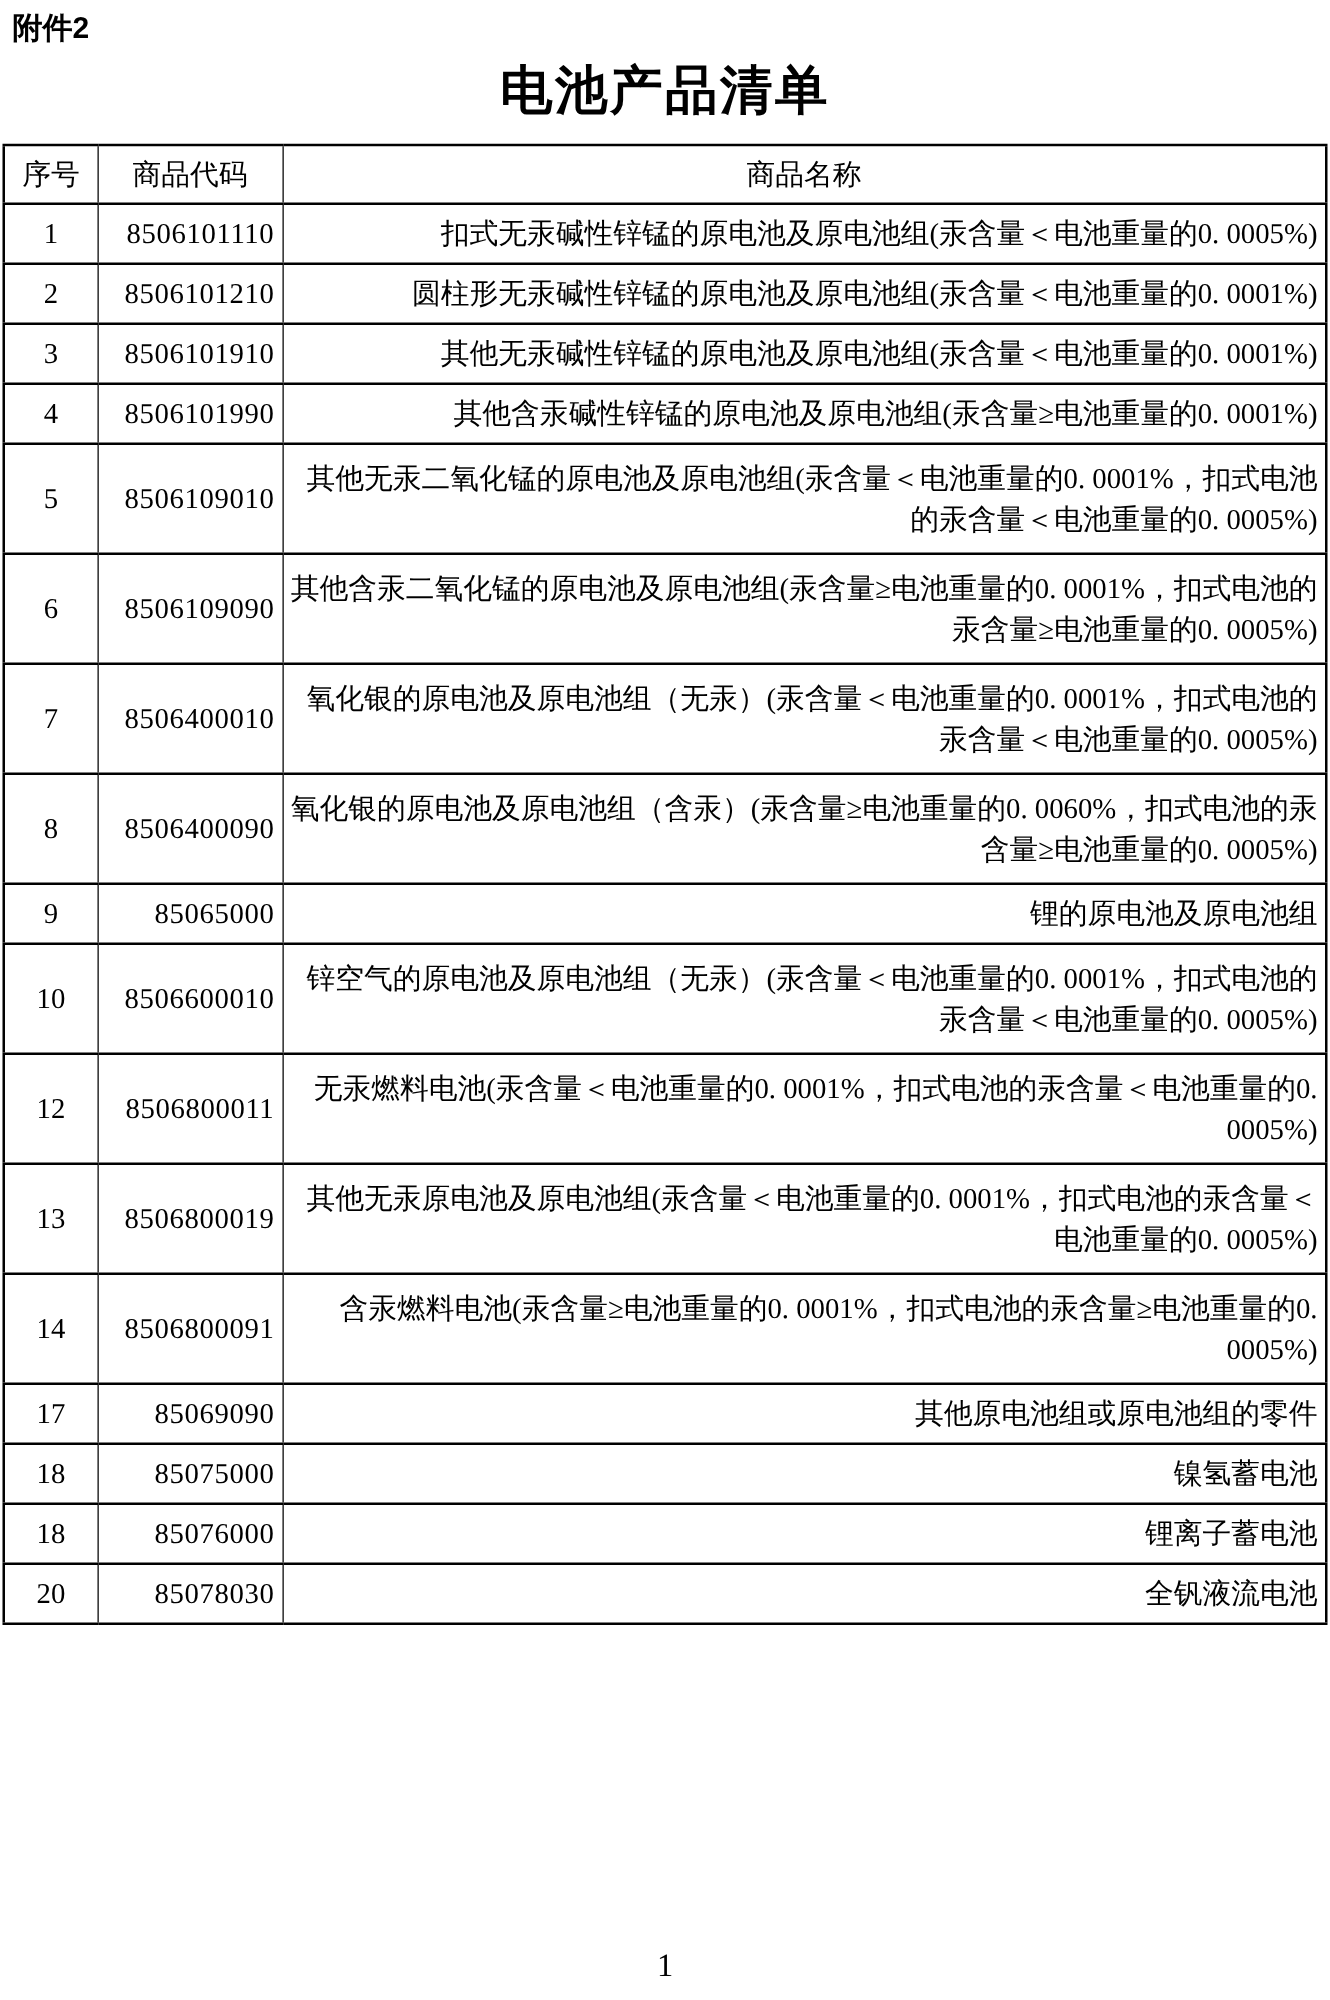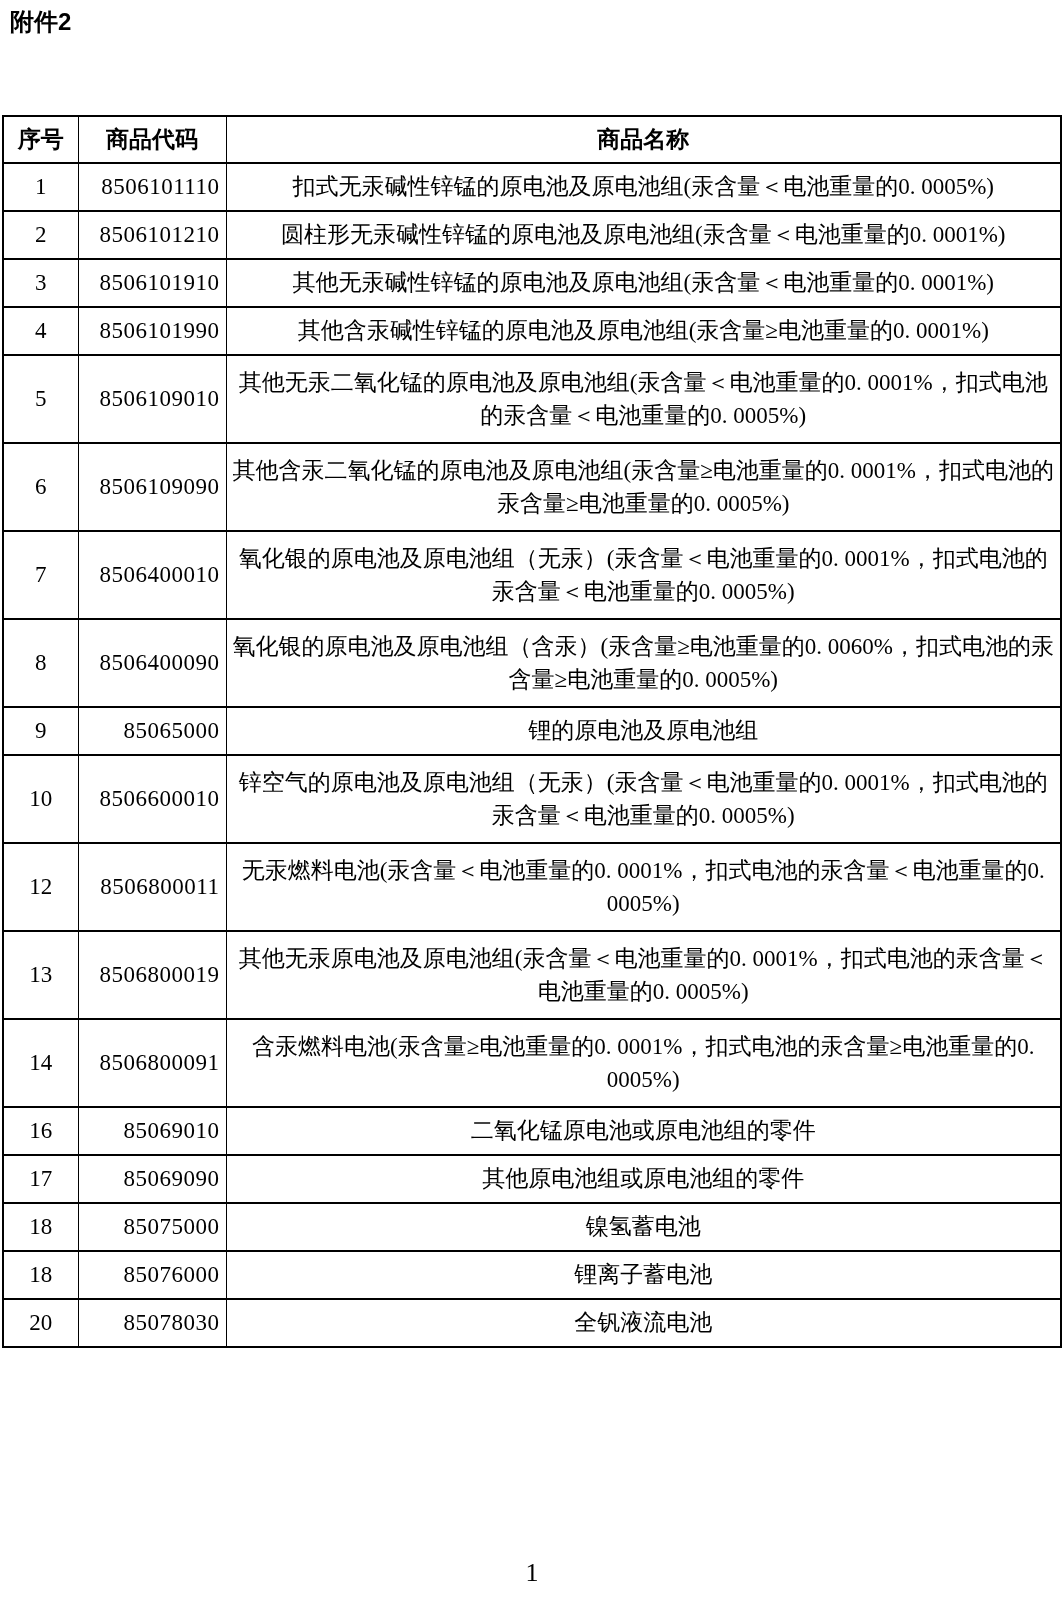"电池产品清单" div.doc-title { html: none -> <div>电池产品清单</div> }
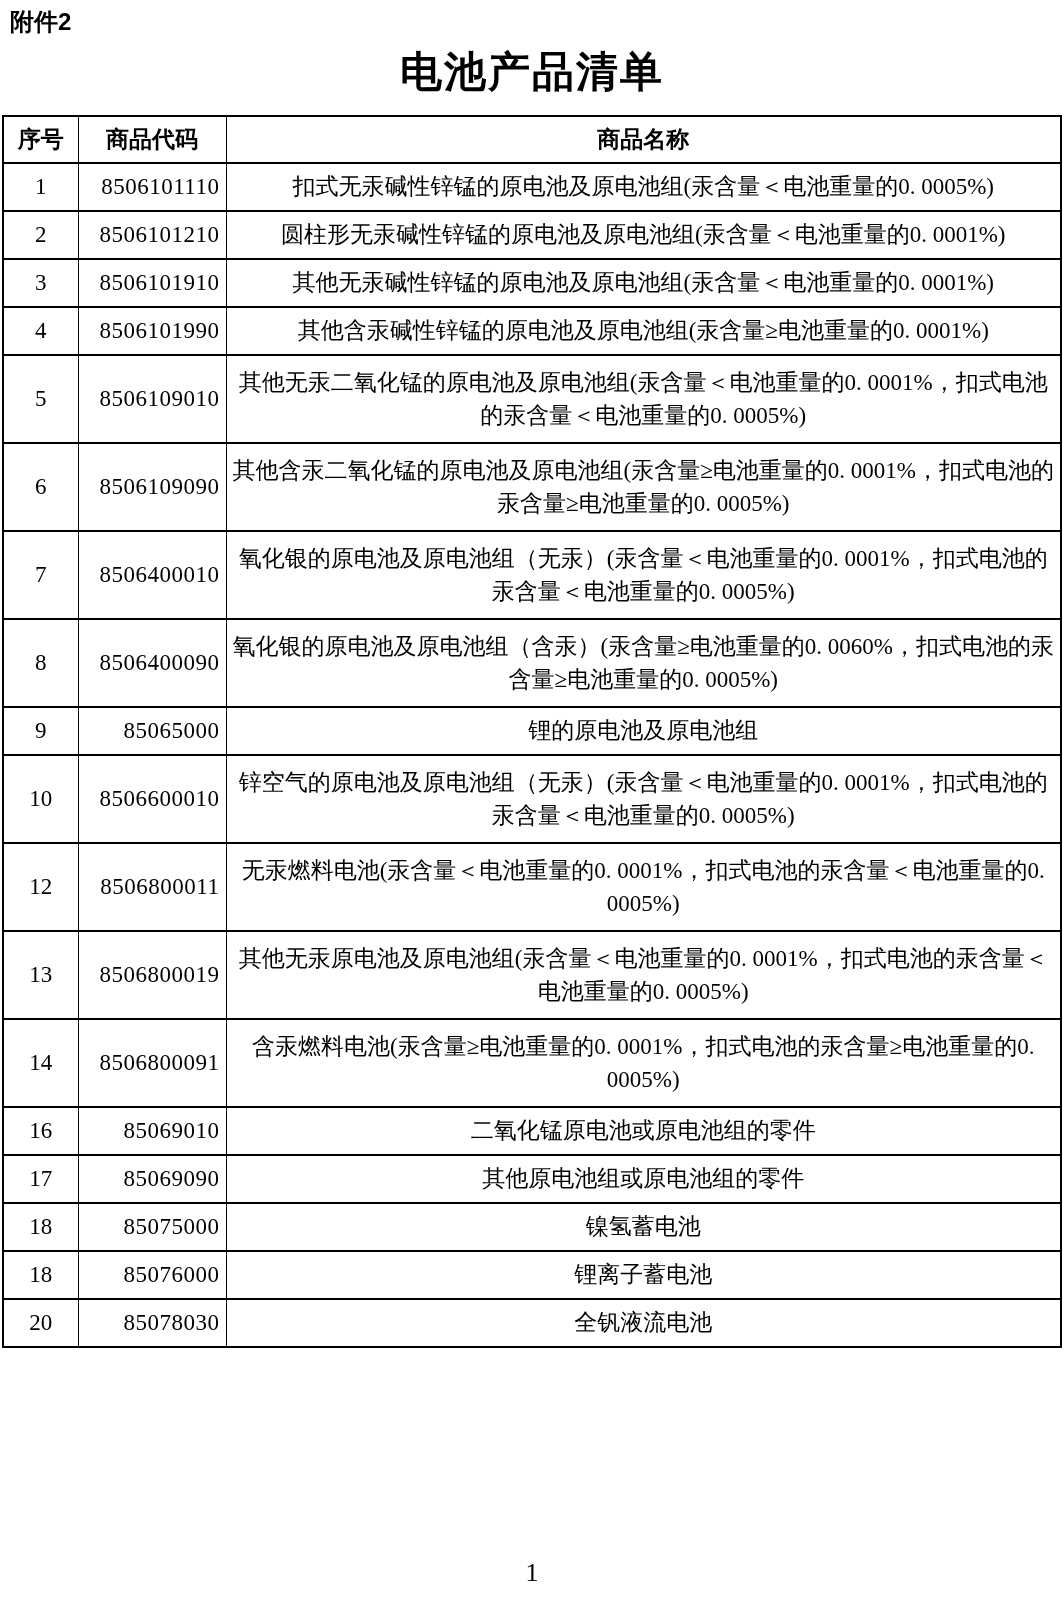"序号" th.col-no, th.col-code, th.col-name { font-weight: bold -> normal }
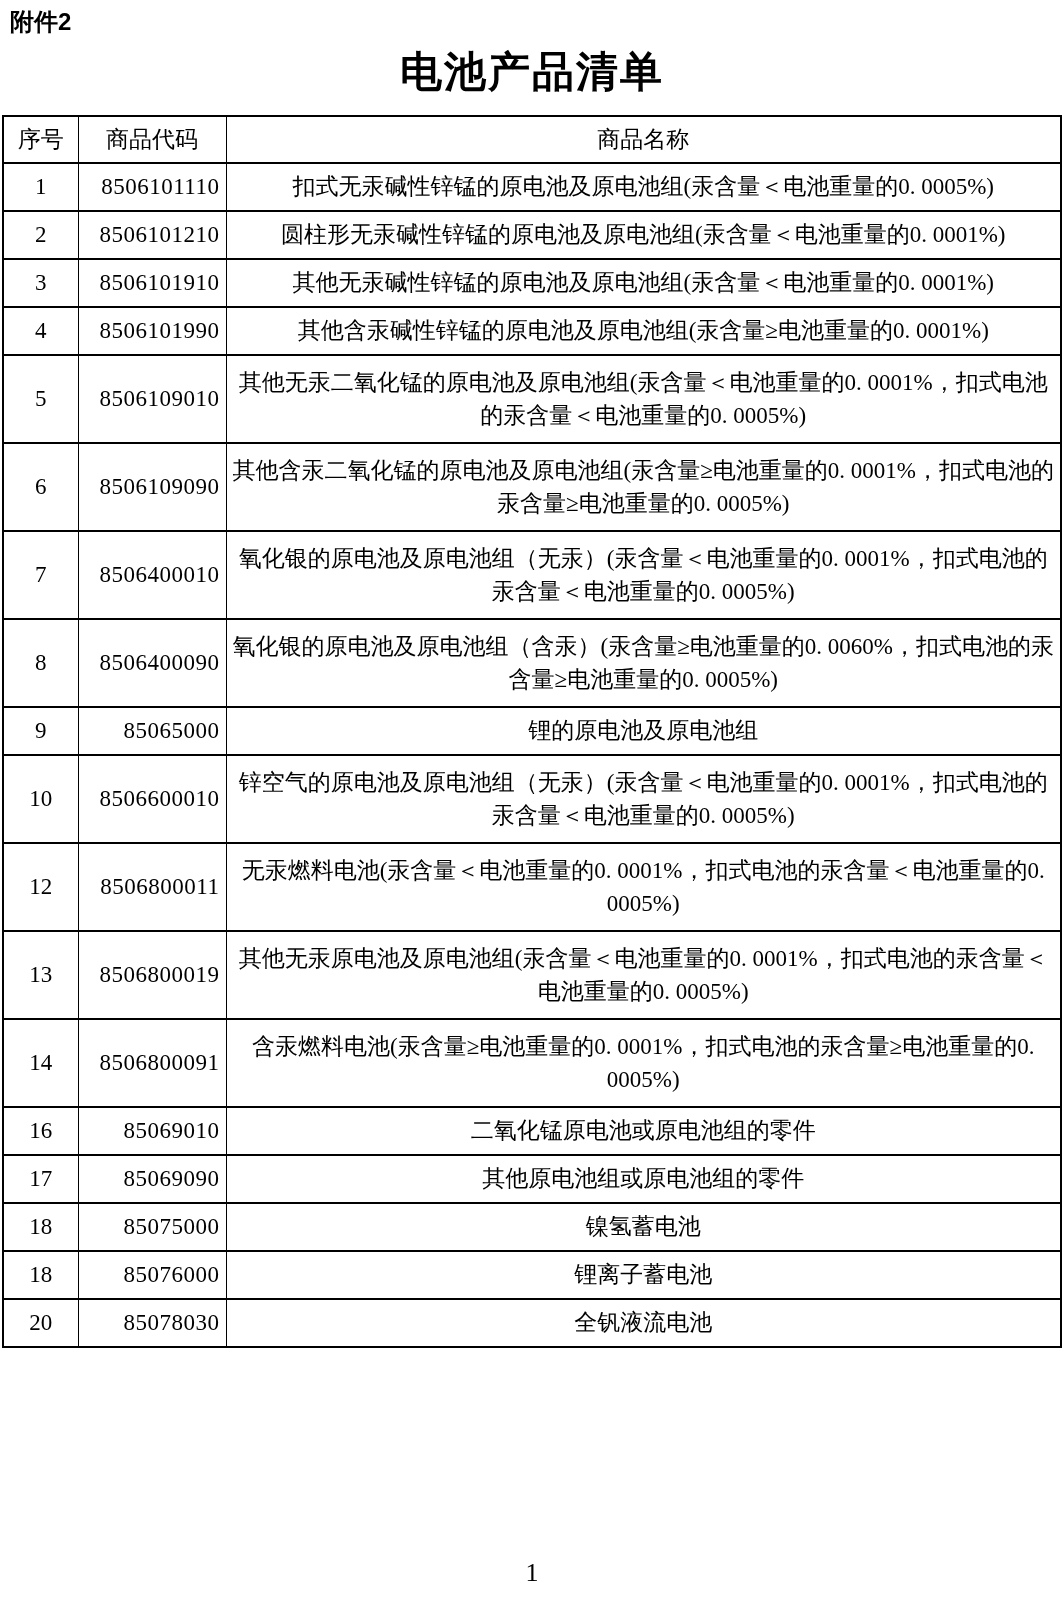"扣式无汞碱性锌锰的原电池及原电池组(汞含量＜电池重量的0. 0005%)" td.cell-name { text-align: center -> right }
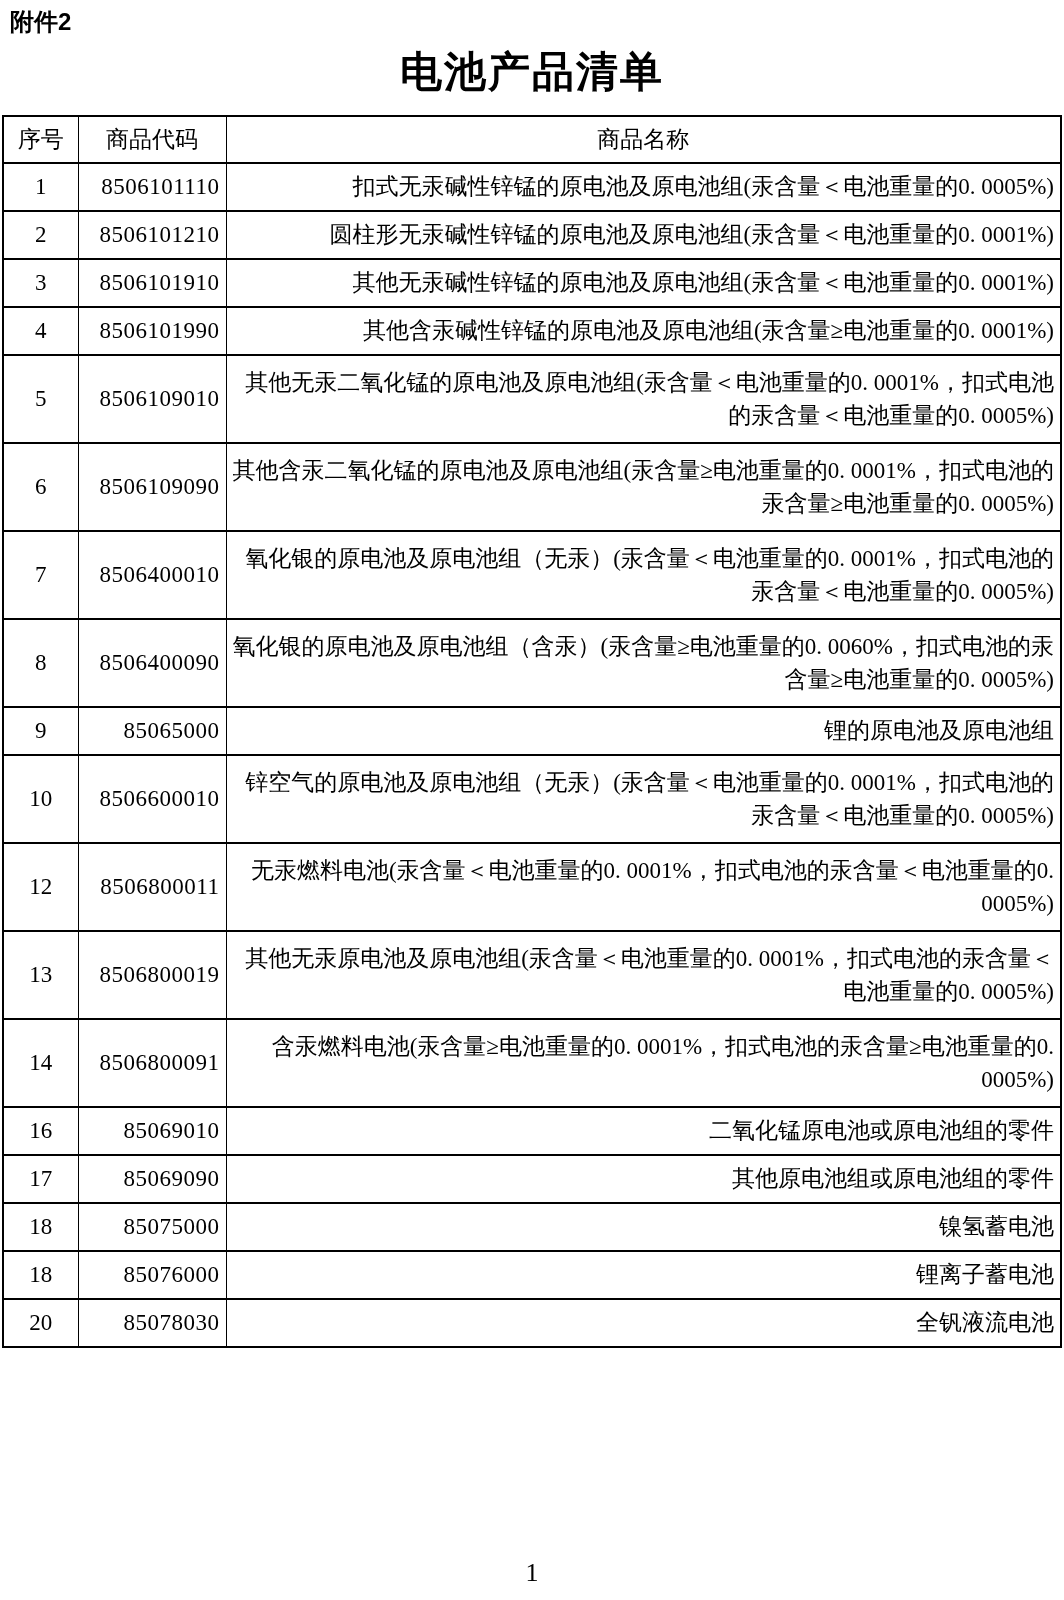"16" tr.short { html: <tr> <td>16</td> <td>85069010</td> <td>二氧化锰原电池或原电池组的零件</td> </tr> -> none }
